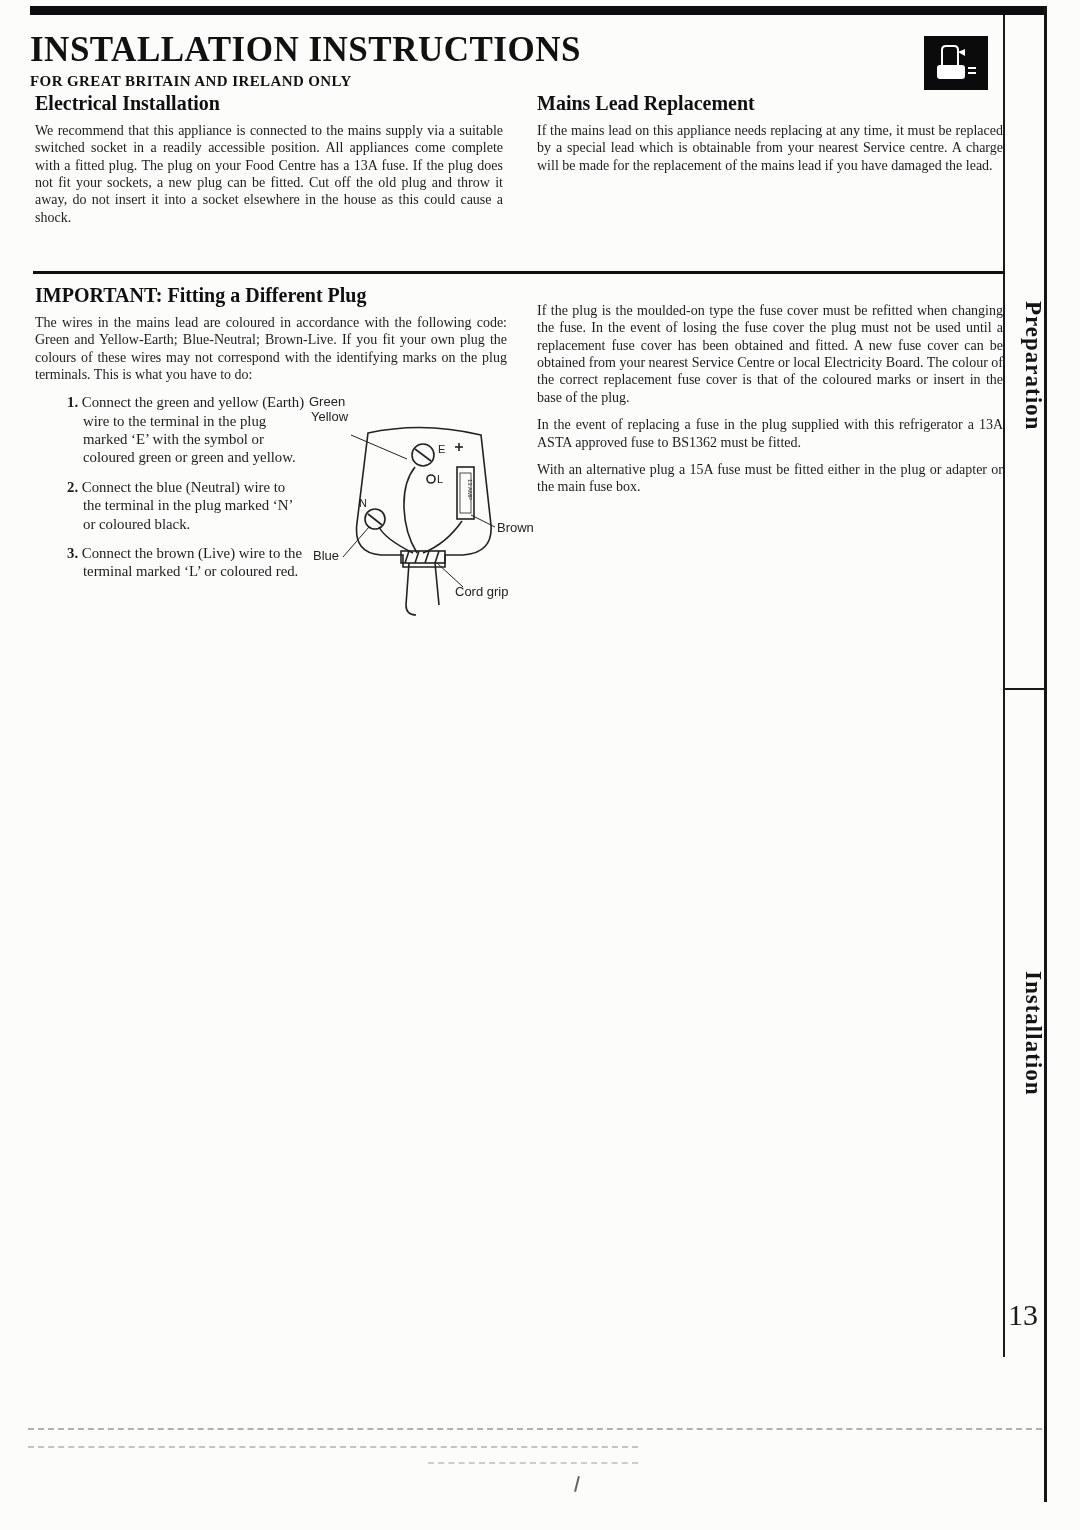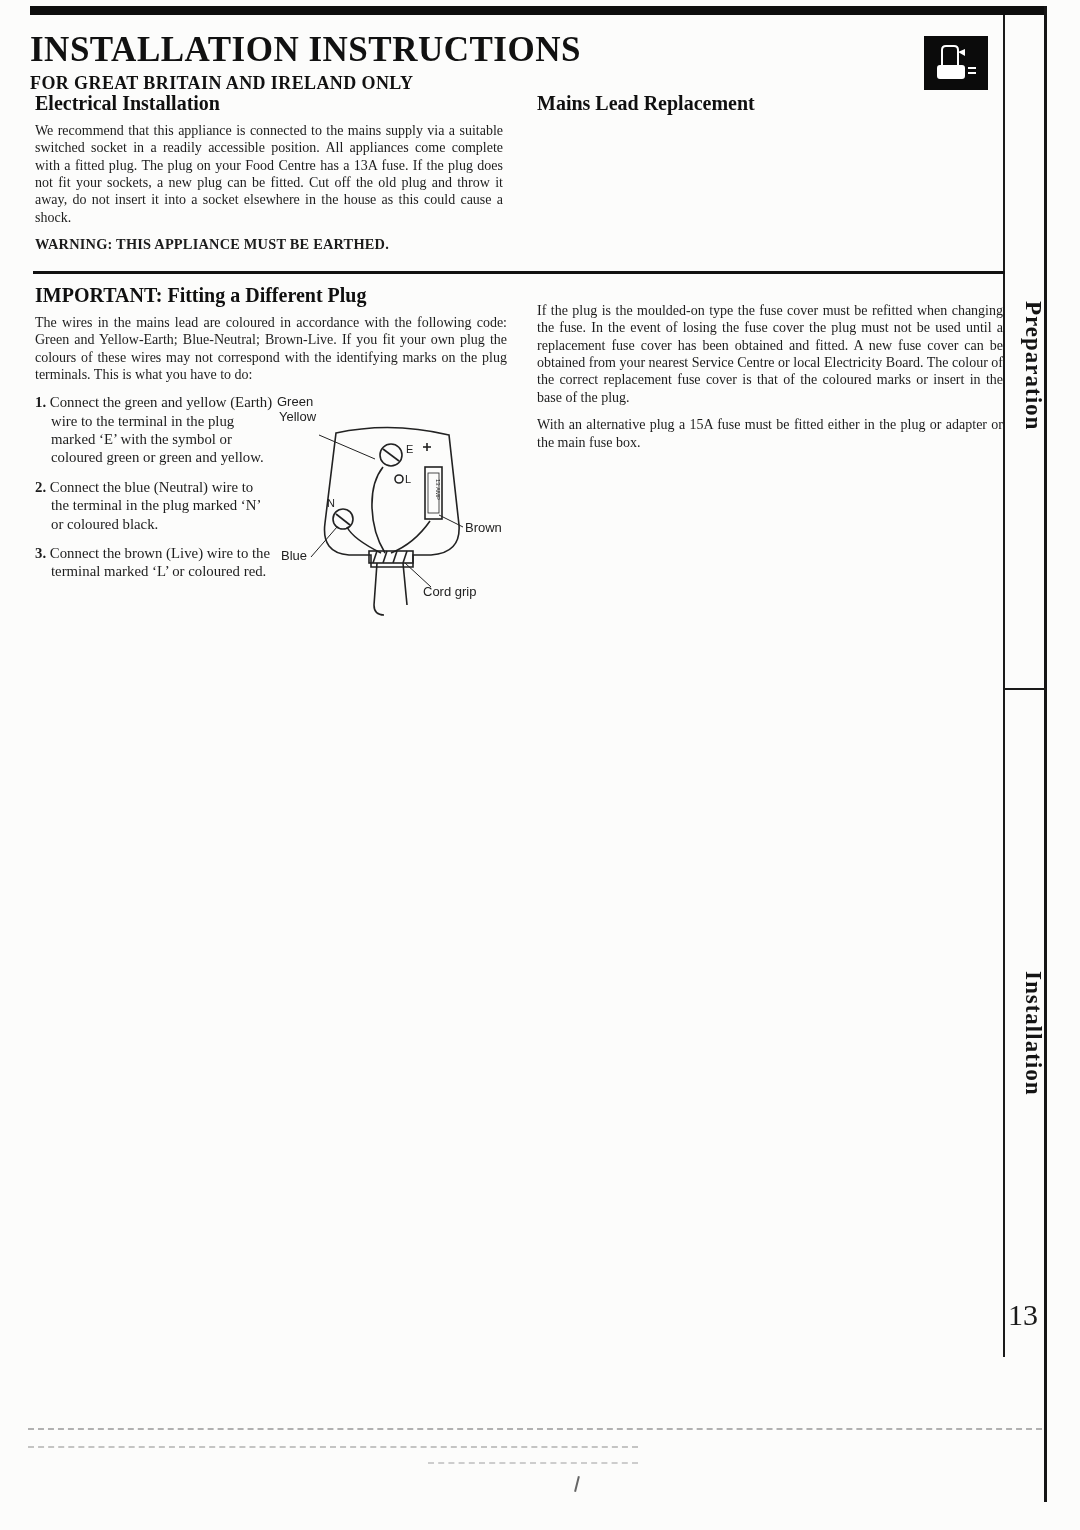"FOR GREAT BRITAIN AND IRELAND" .page-subtitle { font-size: 18px -> 15px }
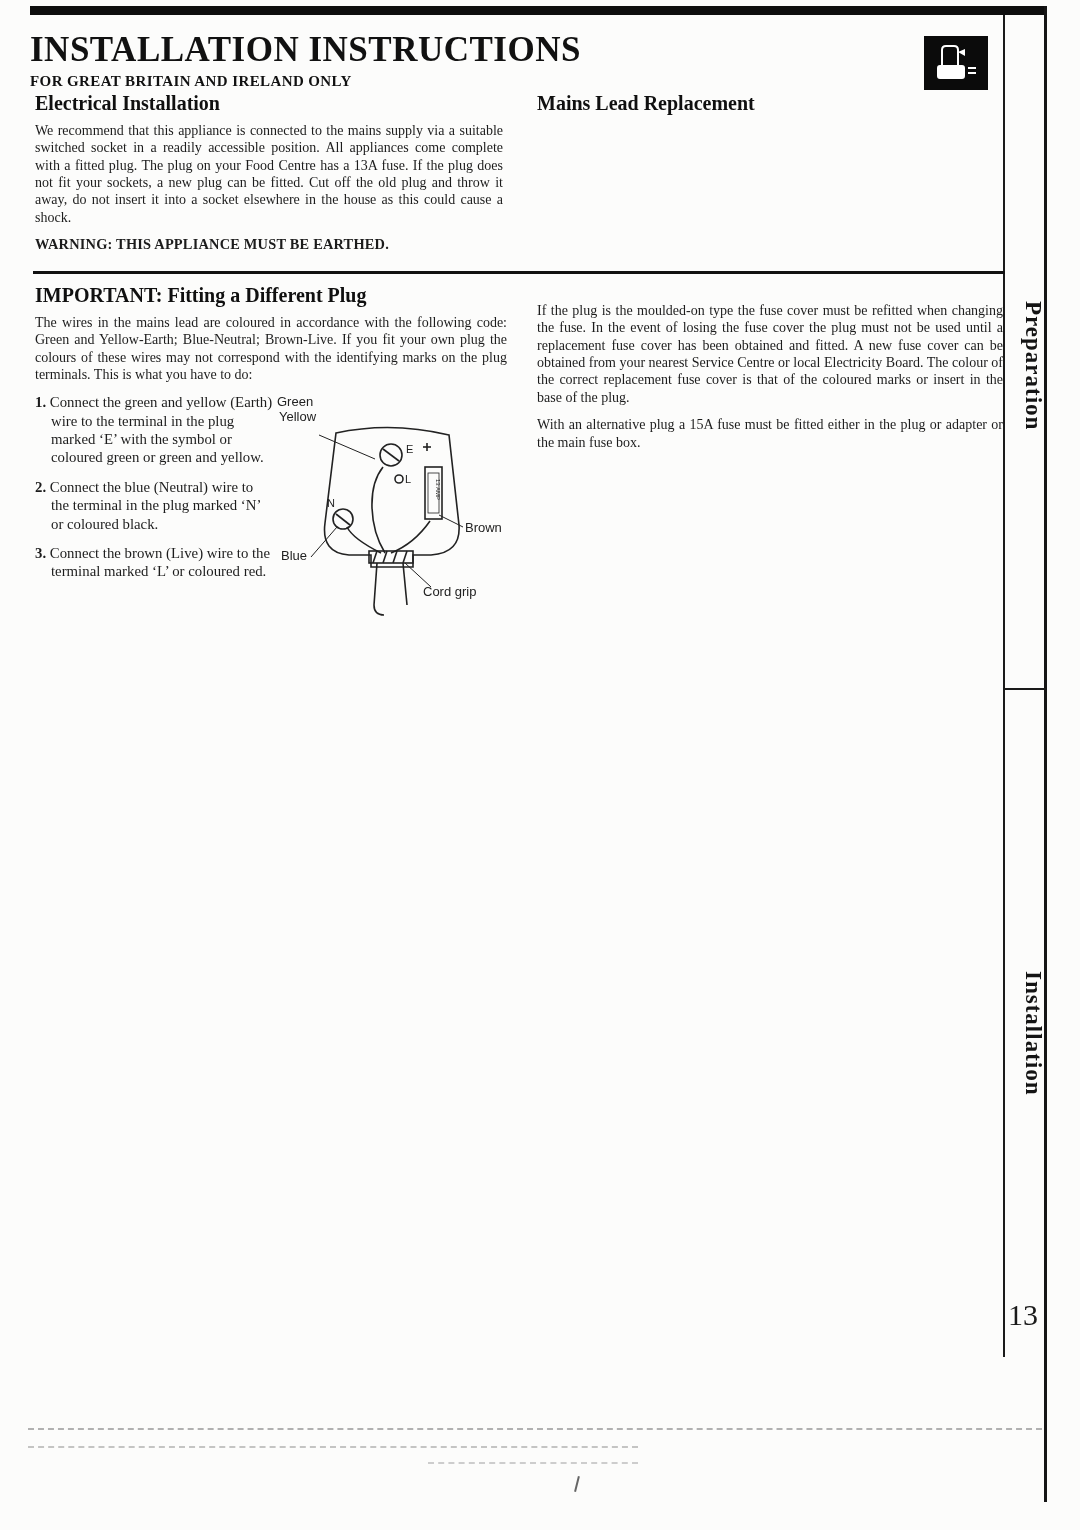"If the mains lead on" p.body { html: none -> <p>If the mains lead on this appliance needs replacing at any time, it must be replaced by a special lead which is obtainable from your nearest Service centre. A charge will be made for the replacement of the mains lead if you have damaged the lead.</p> }
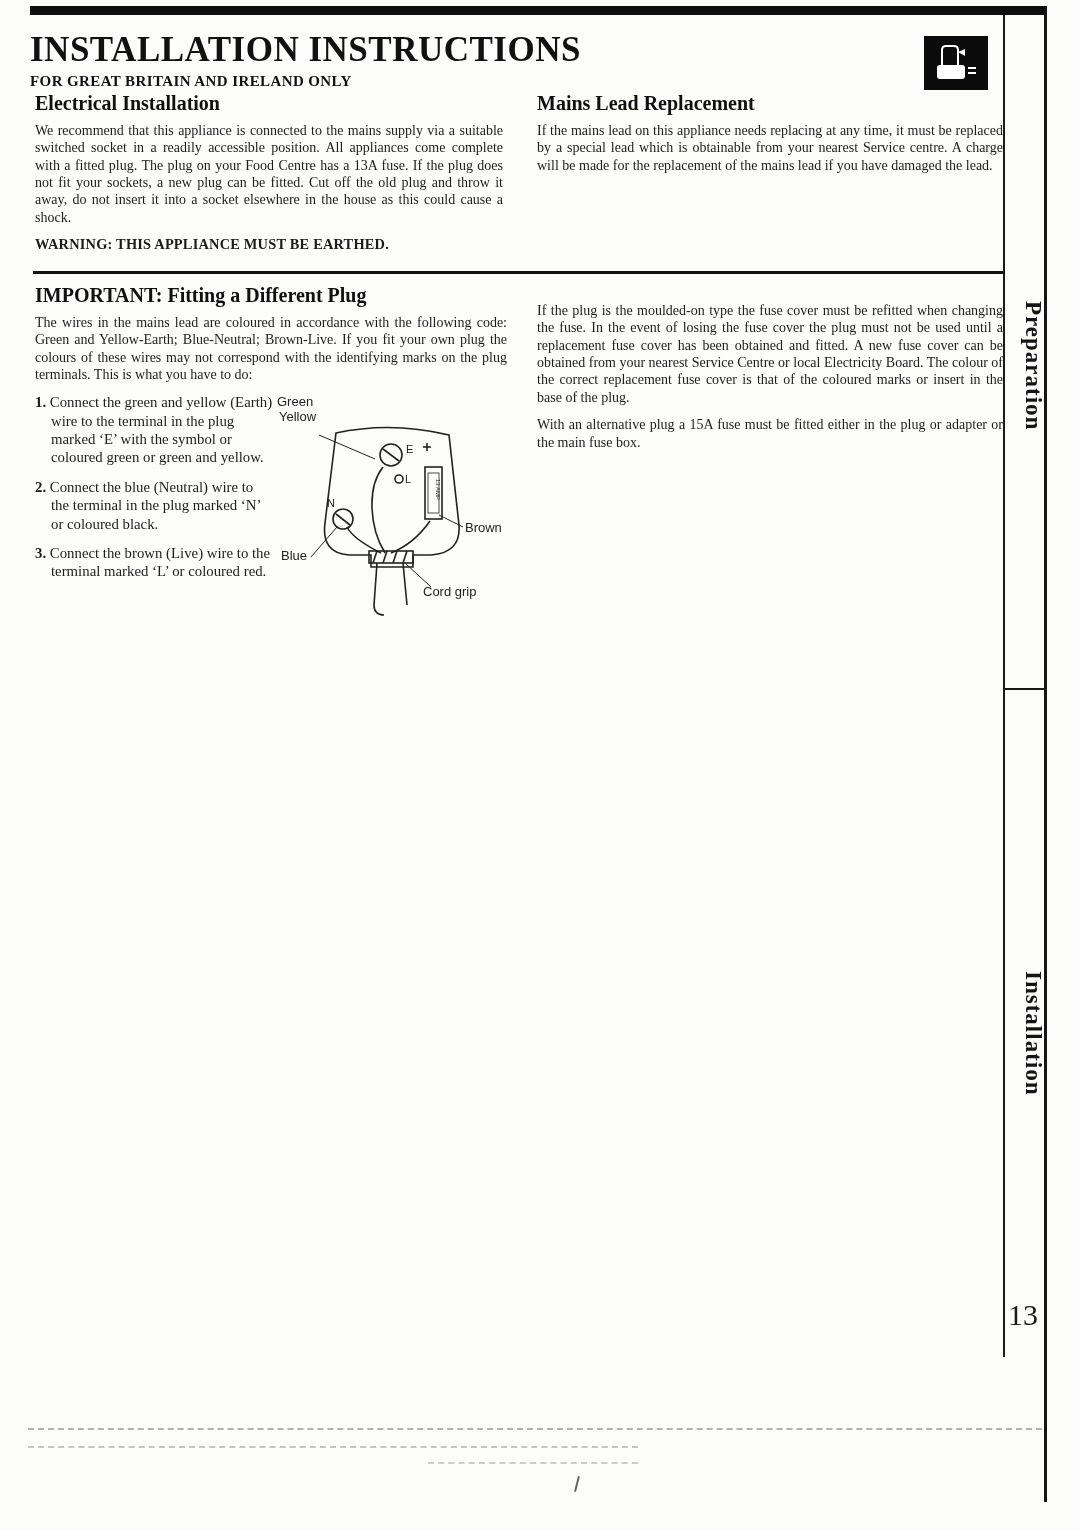"WARNING: THIS APPLIANCE MUST BE" div.warning { html: <div>WARNING: THIS APPLIANCE MUST BE EARTHED.</div> -> none }
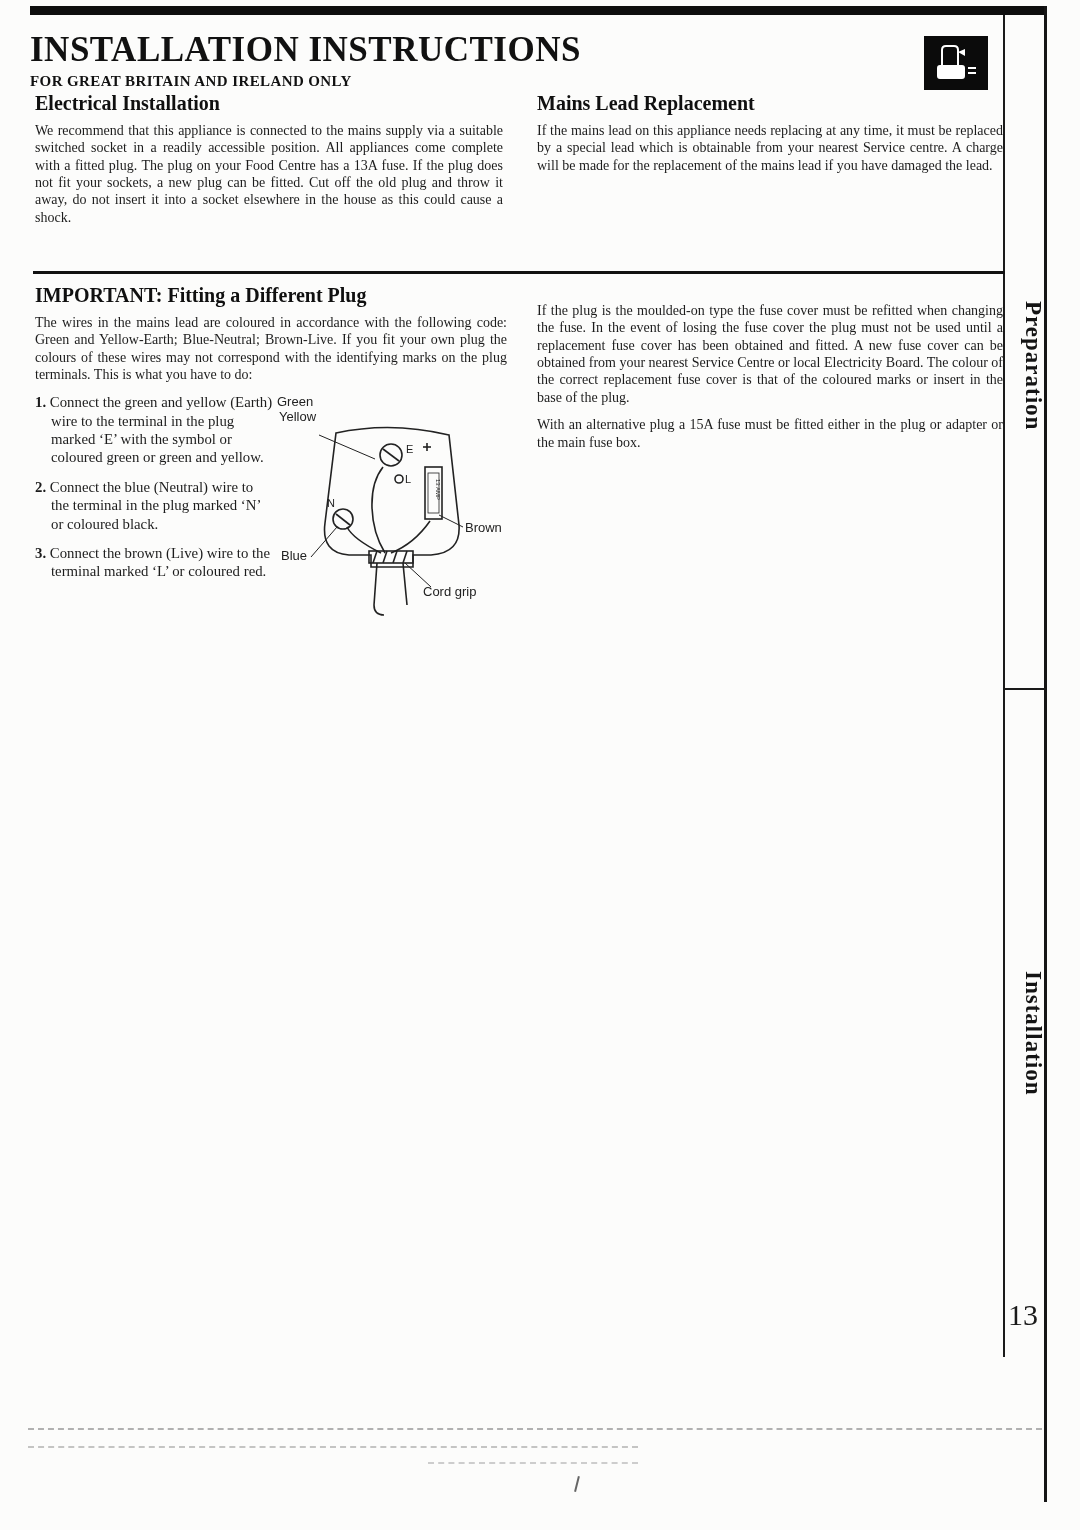"1. Connect the green and" .steps-row { margin-left: none -> 32px }
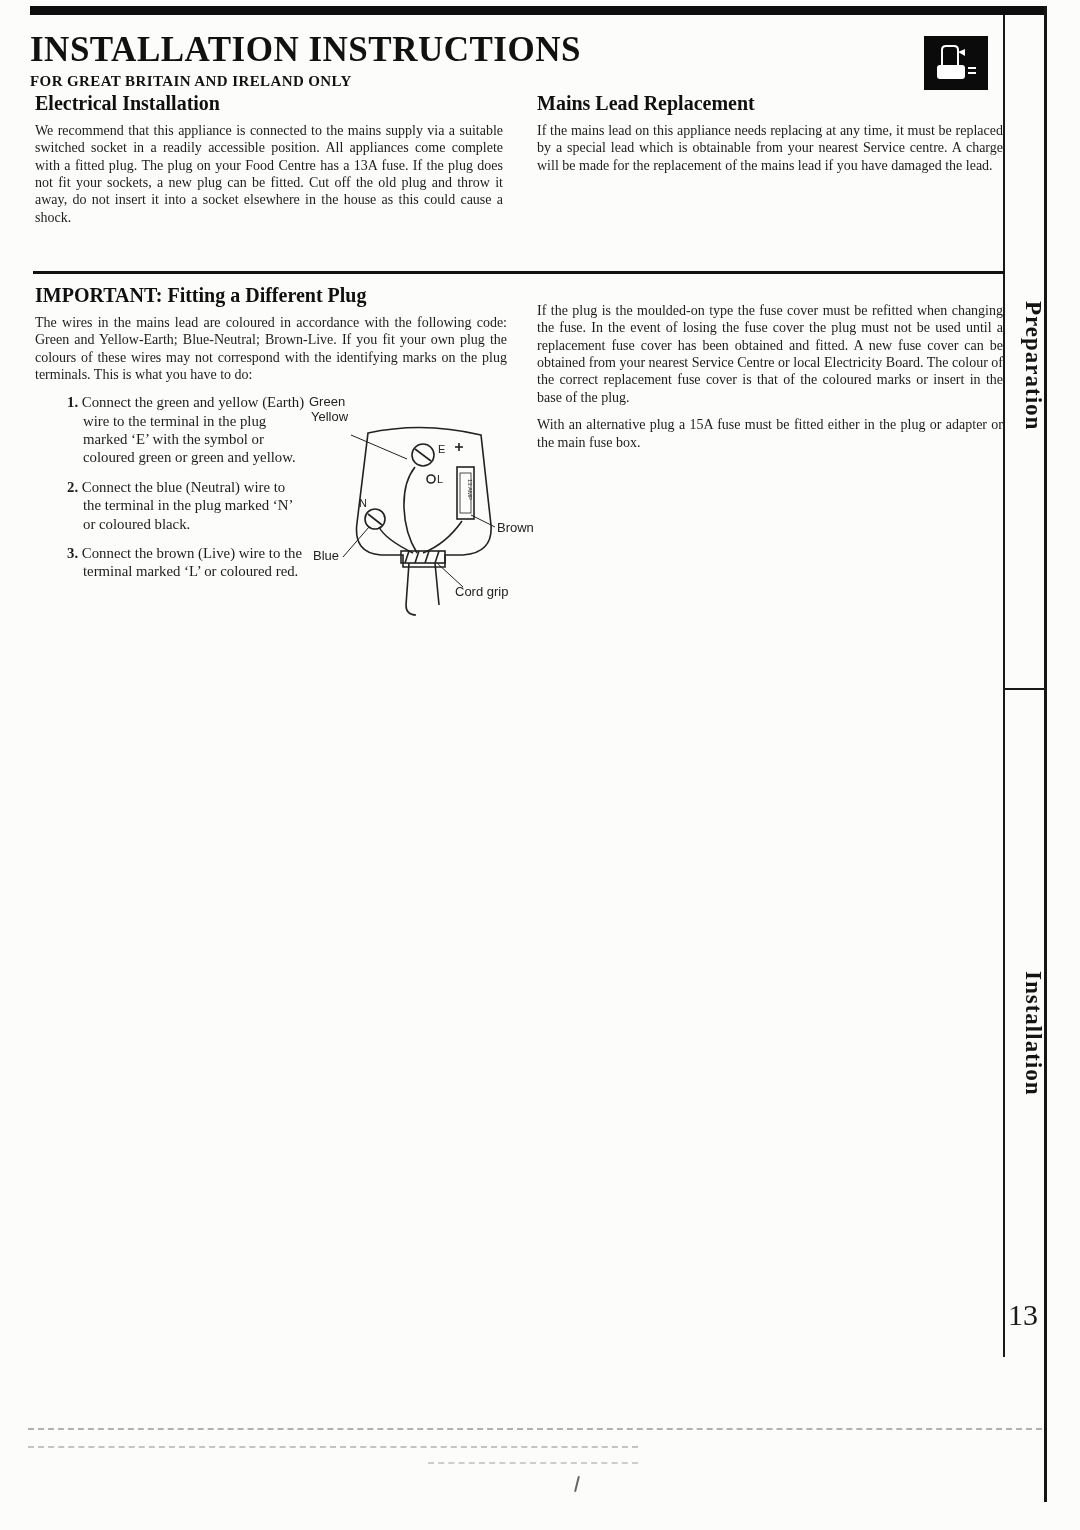"In the event of replacing" p.body { html: none -> <p>In the event of replacing a fuse in the plug supplied with this refrigerator a 13A ASTA approved fuse to BS1362 must be fitted.</p> }
